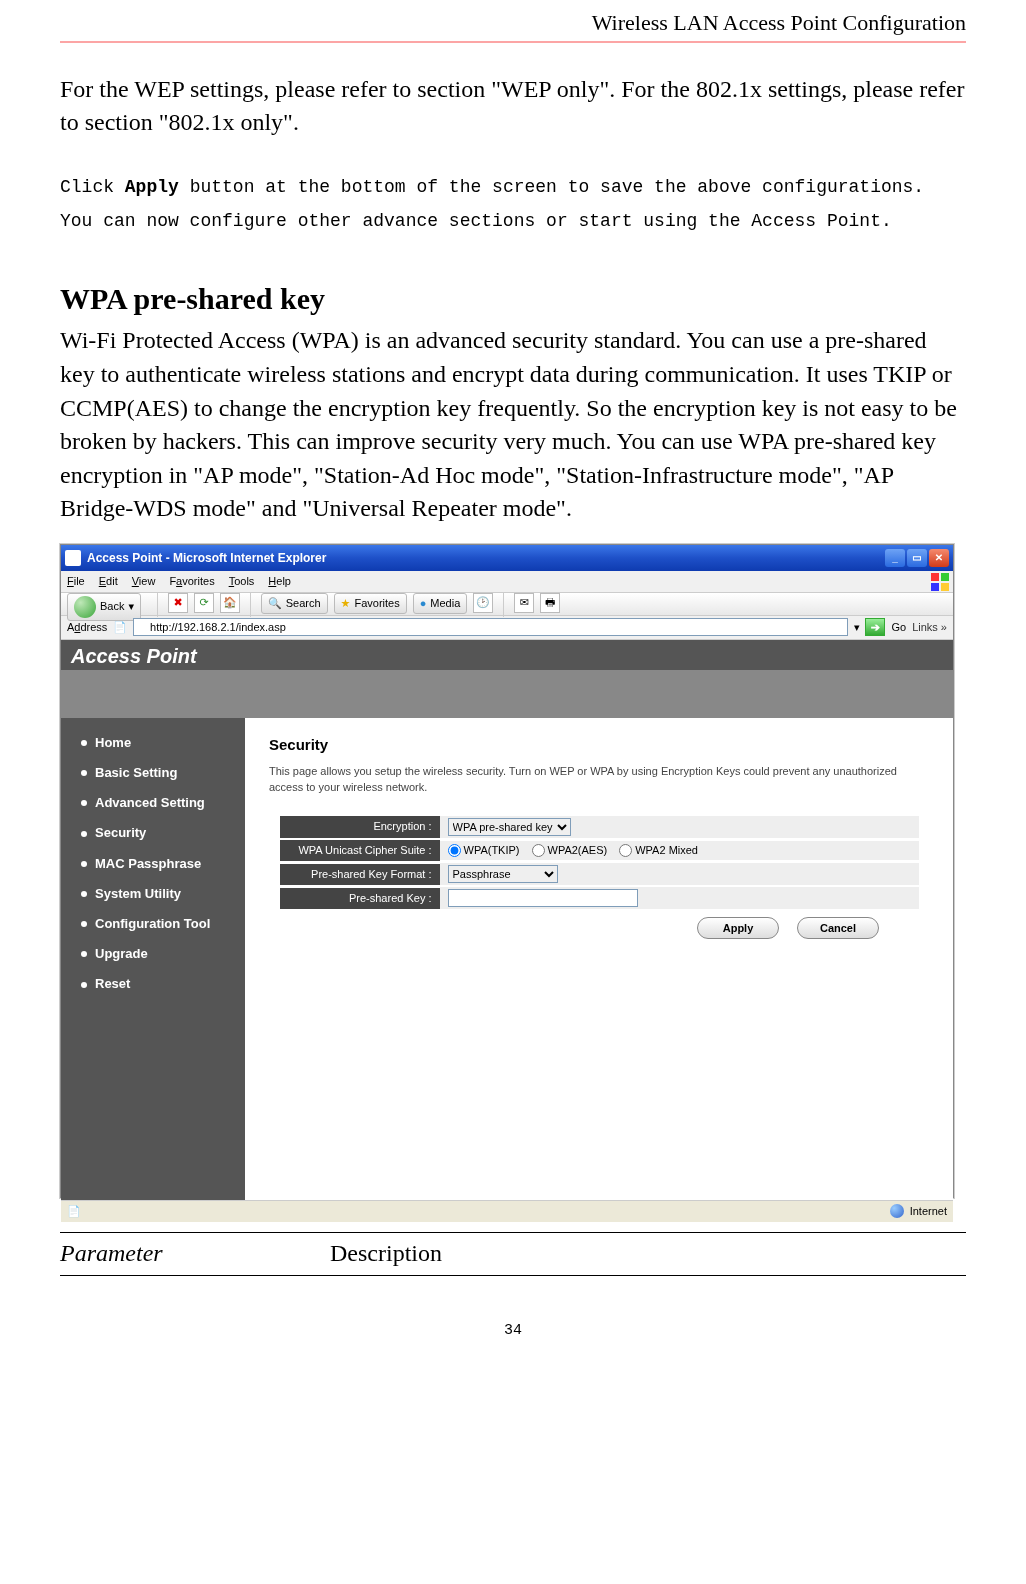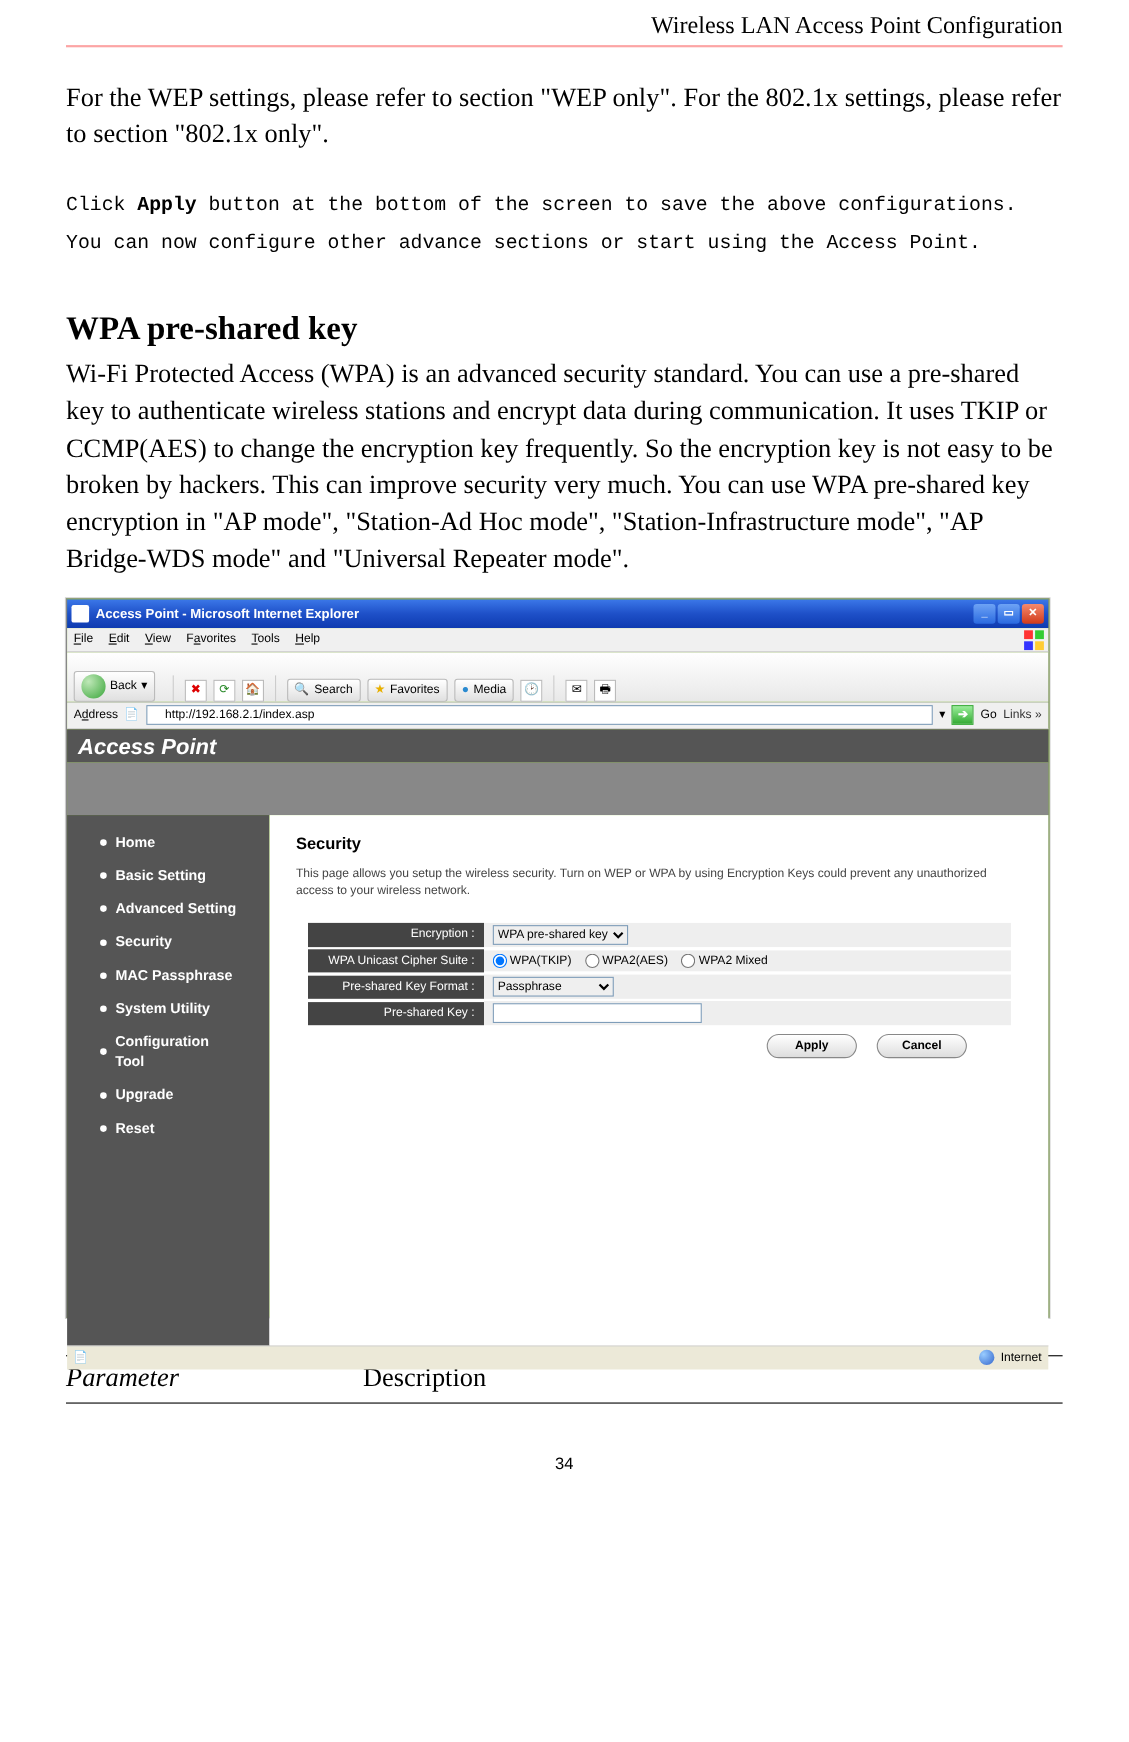"Back" .toolbar { align-items: flex-end -> flex-start; height: 46px -> 23px }
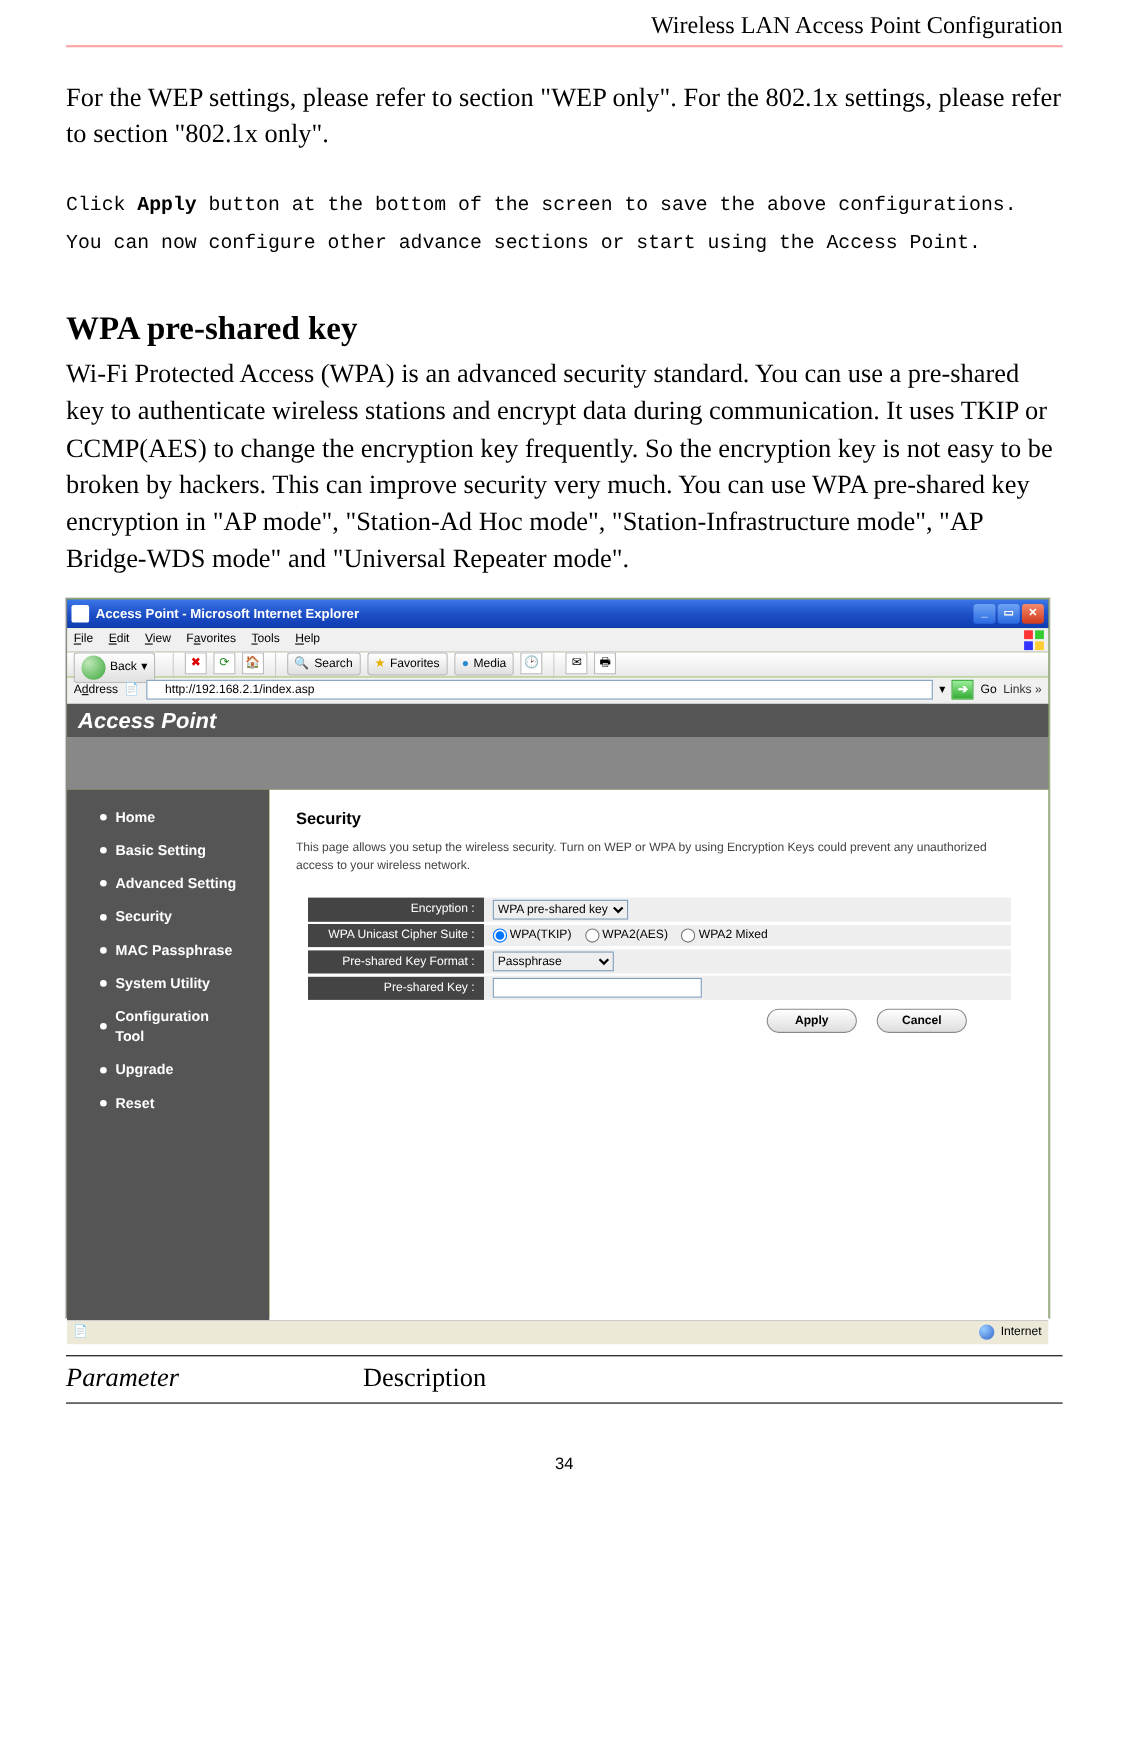"Home" .sidebar ul { padding: 10px 14px -> 10px 4px }
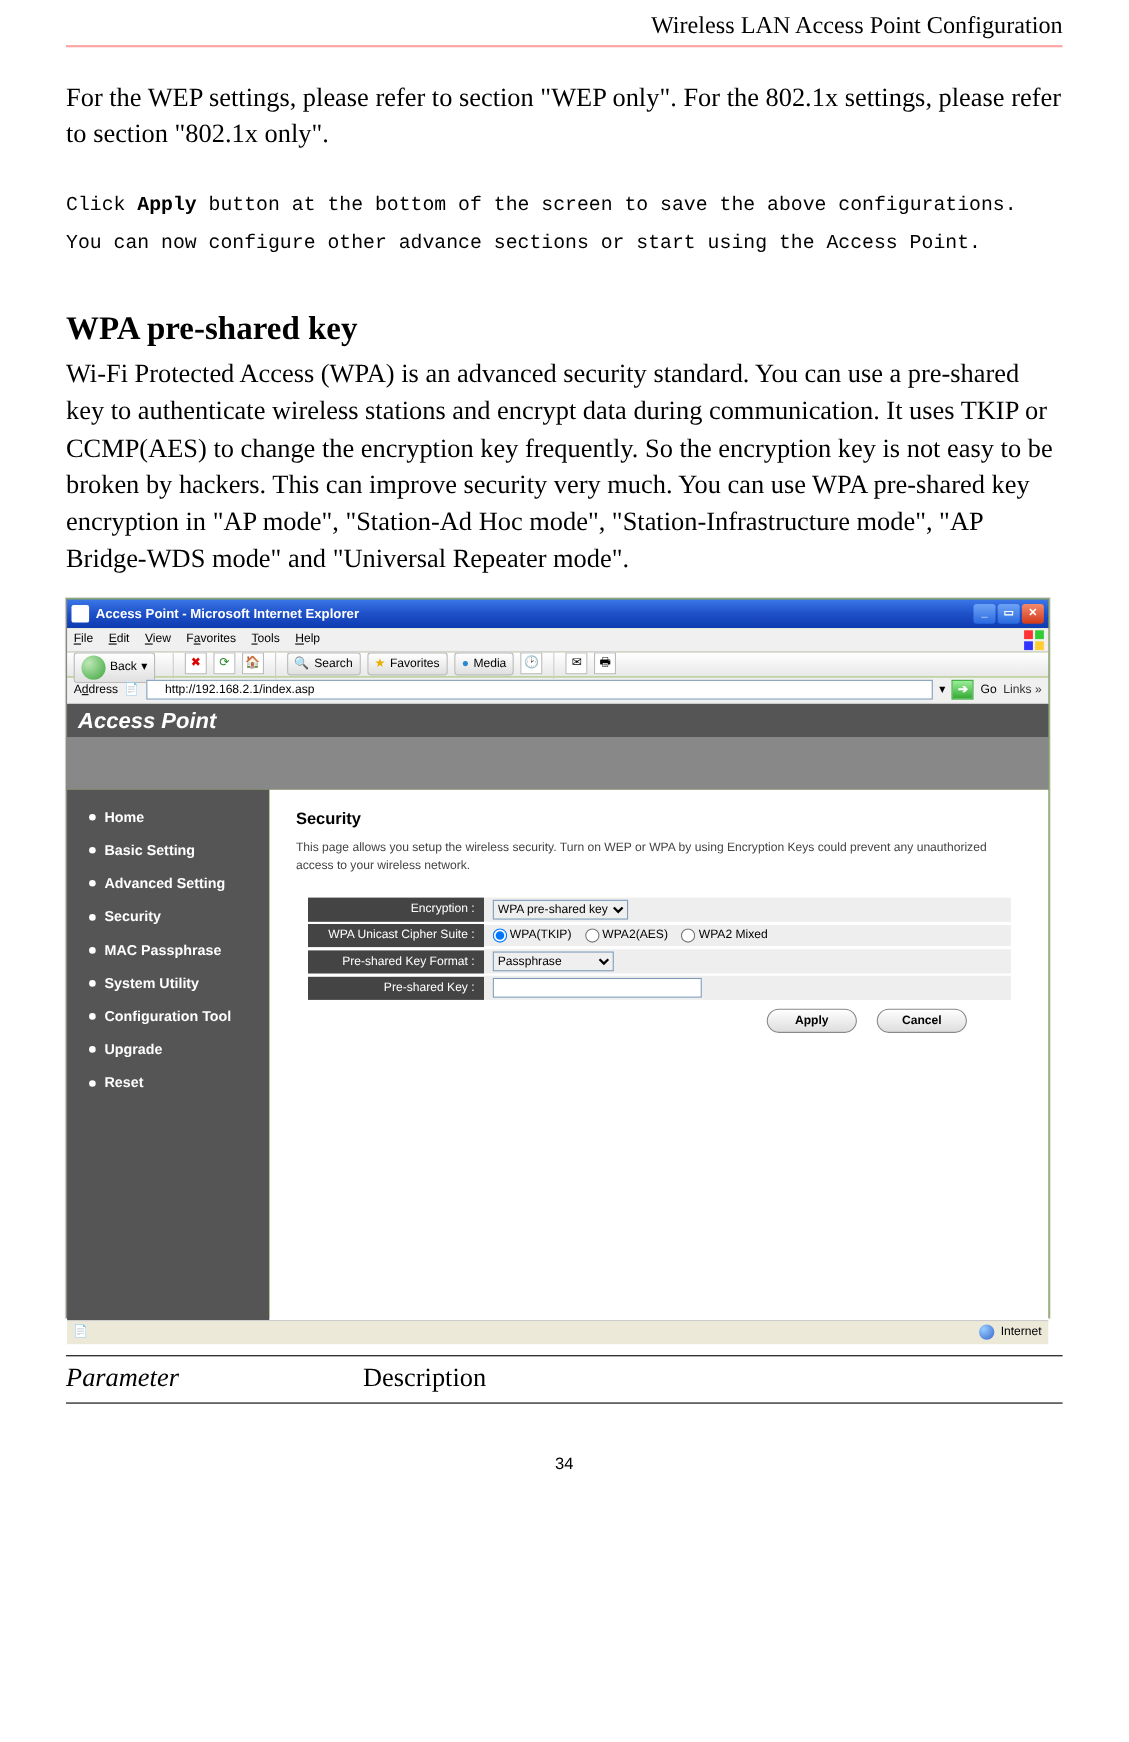"34" .footer { font-family: Liberation Sans, sans-serif -> Liberation Mono, monospace }
